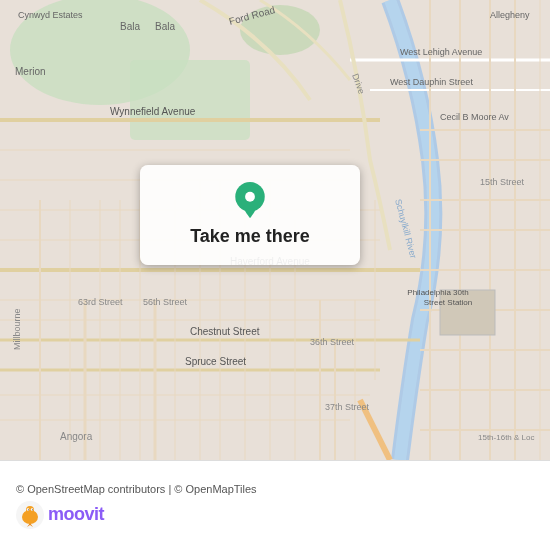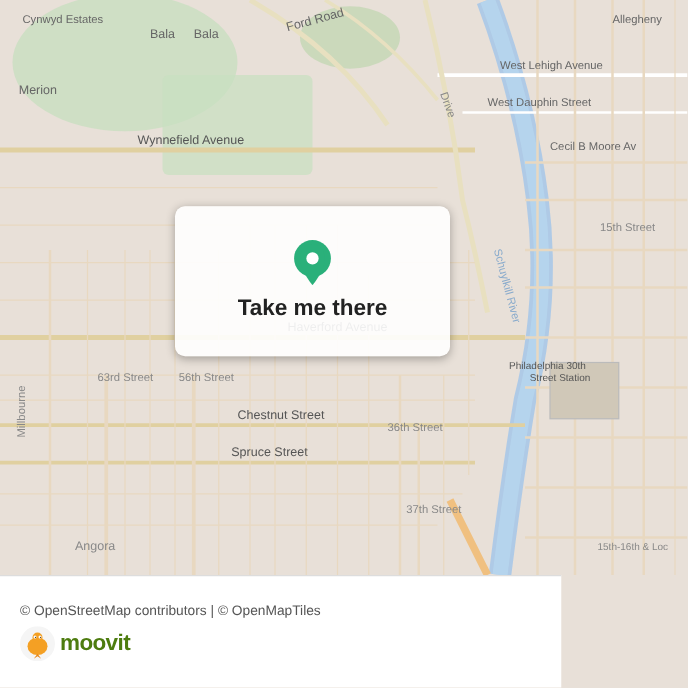"Take me there" #take-me-there-overlay { height: 120px -> 100px }
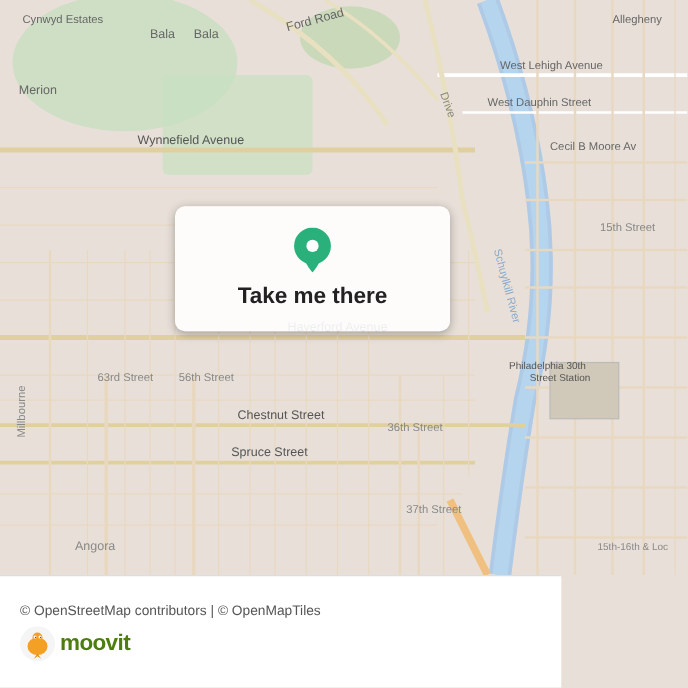"© OpenStreetMap contributors | ©" #info-bar { width: 449px -> 550px }
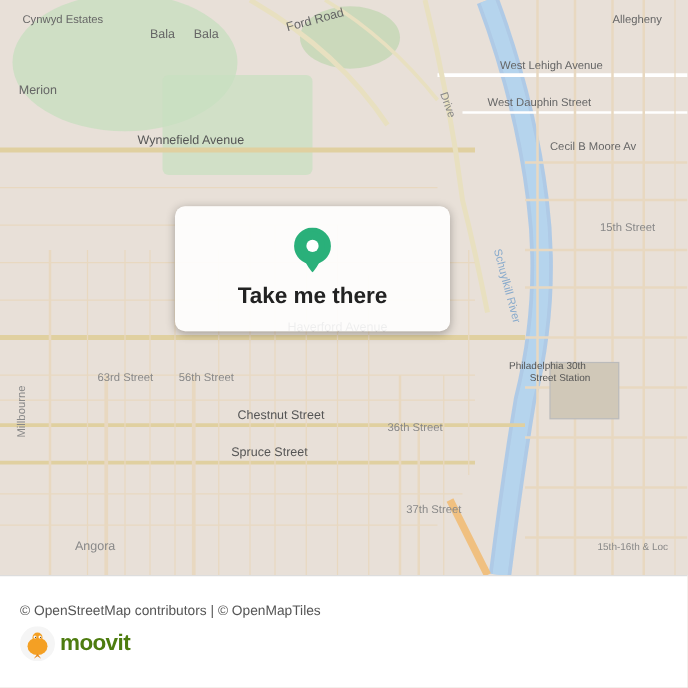"moovit" #moovit-text { color: #4d7c0f -> #8b5cf6 }
